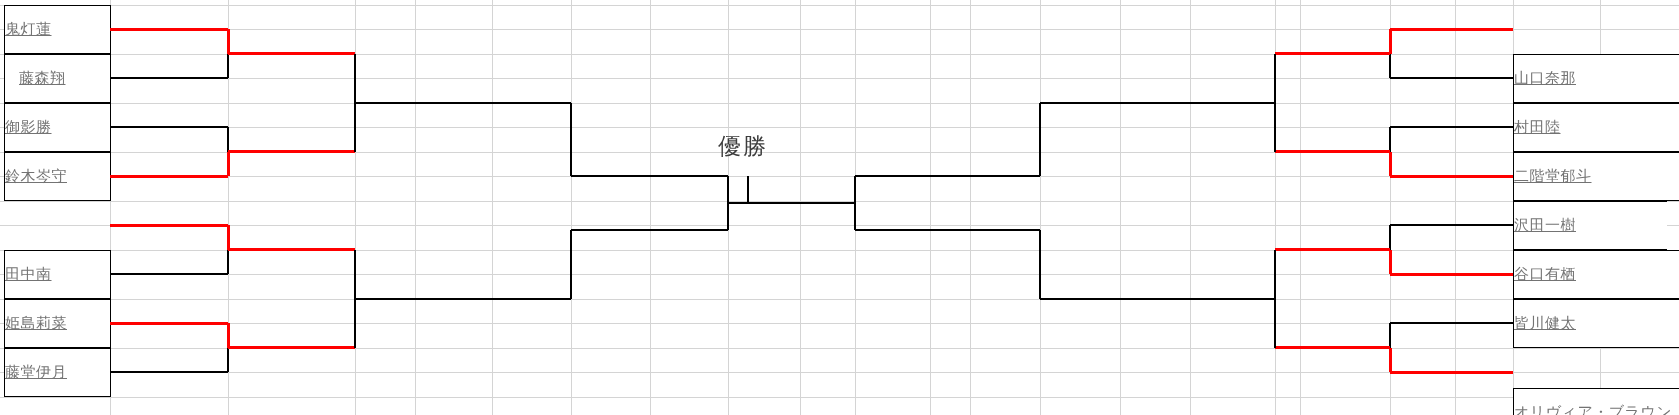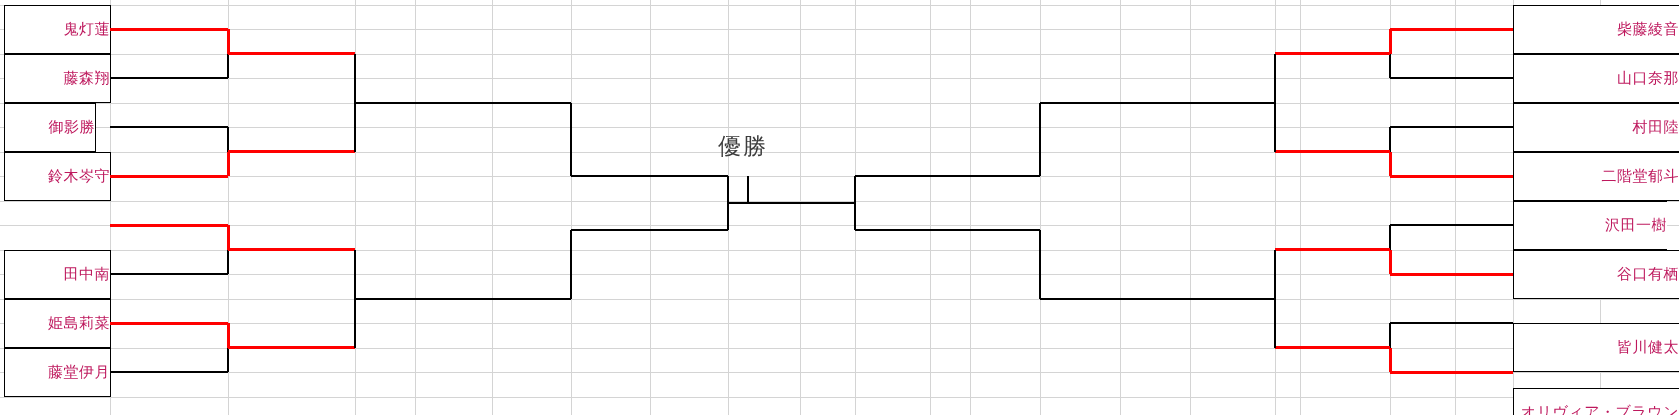"鬼灯蓮" .namebox { color: #be185d -> #737373; justify-content: flex-end -> flex-start; text-decoration: none -> underline }
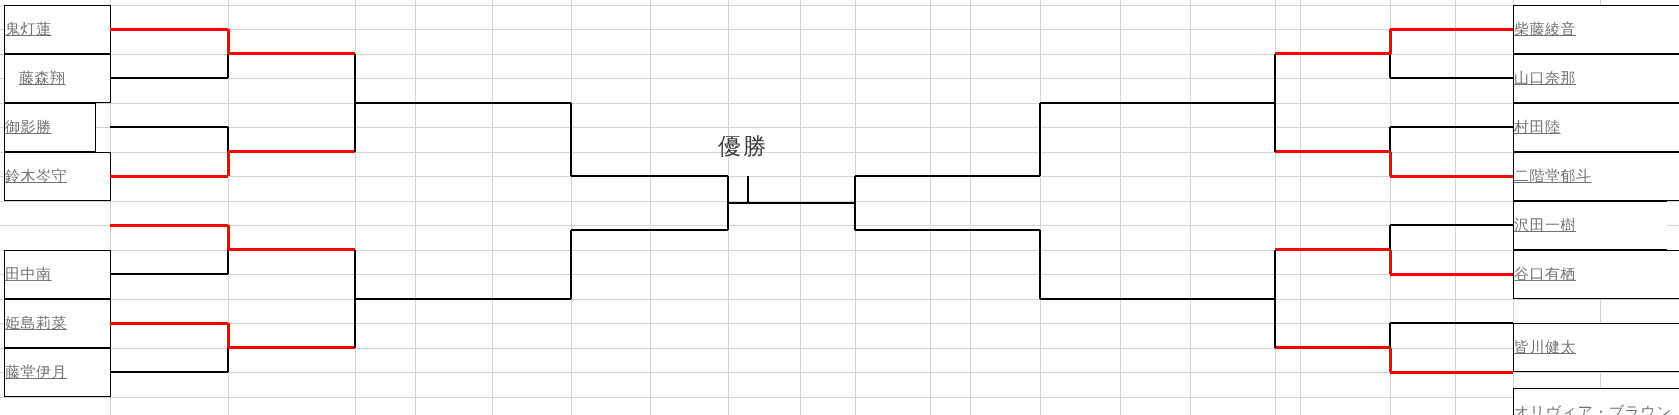"柴藤綾音" div.namebox { html: <div> <span>柴藤綾音</span> </div> -> none }
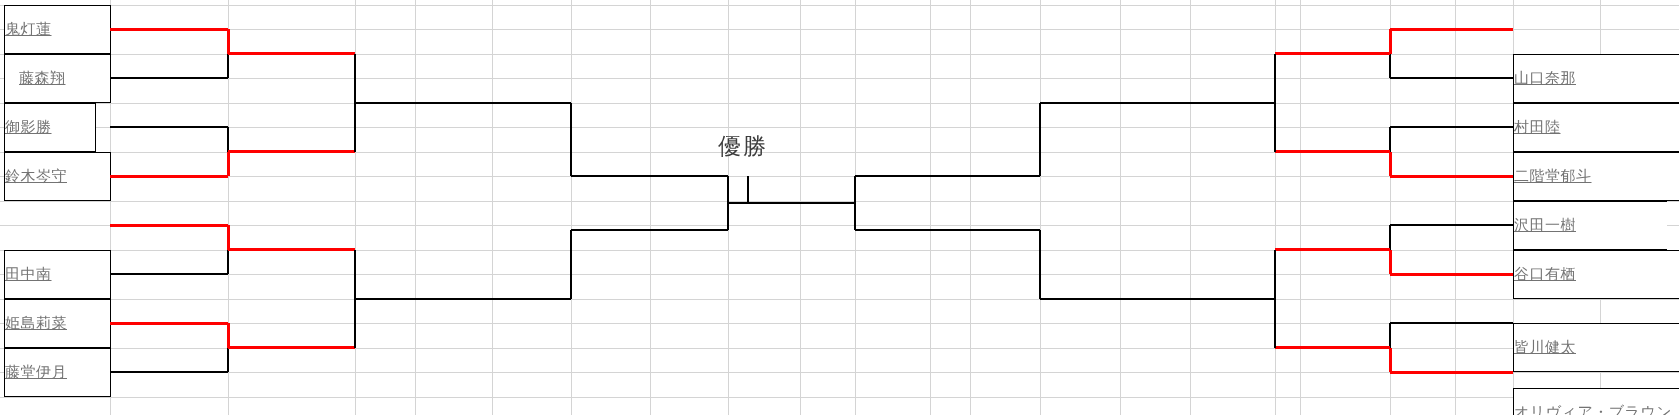"御影勝" div.namebox { width: 92px -> 107px }
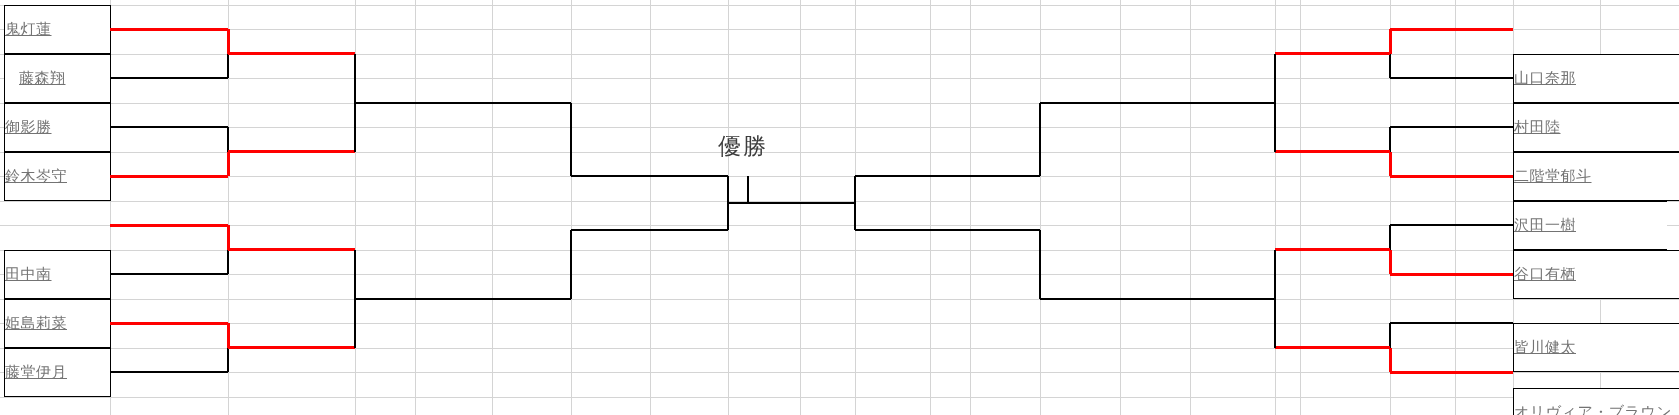"皆川健太" div.namebox { margin-top: 24px -> none }
